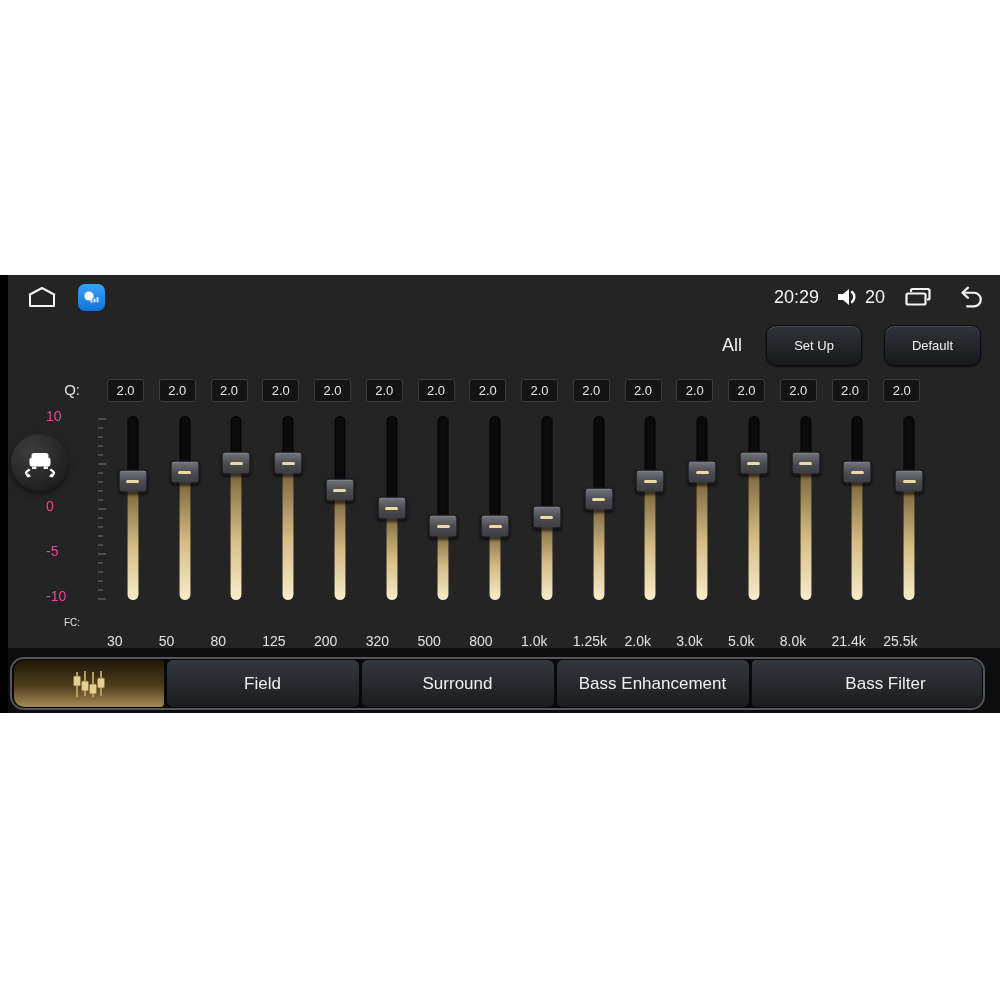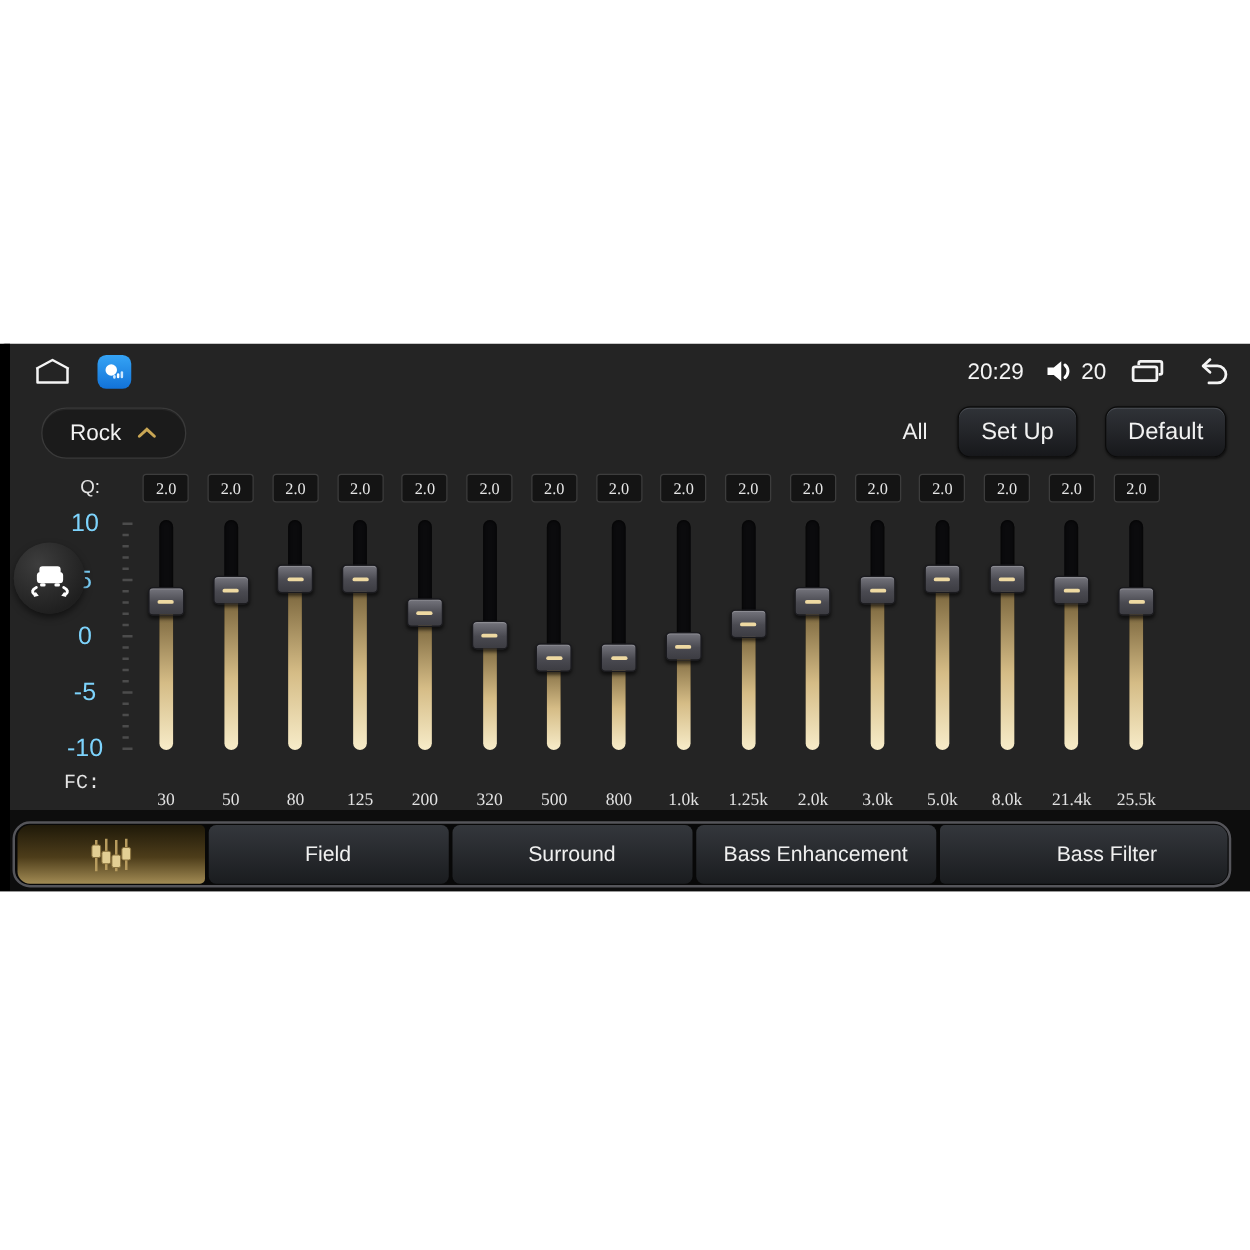"Rock" div.preset-pill { html: <div> <span>Rock</span> <svg> <path></path> </svg> </div> -> none }
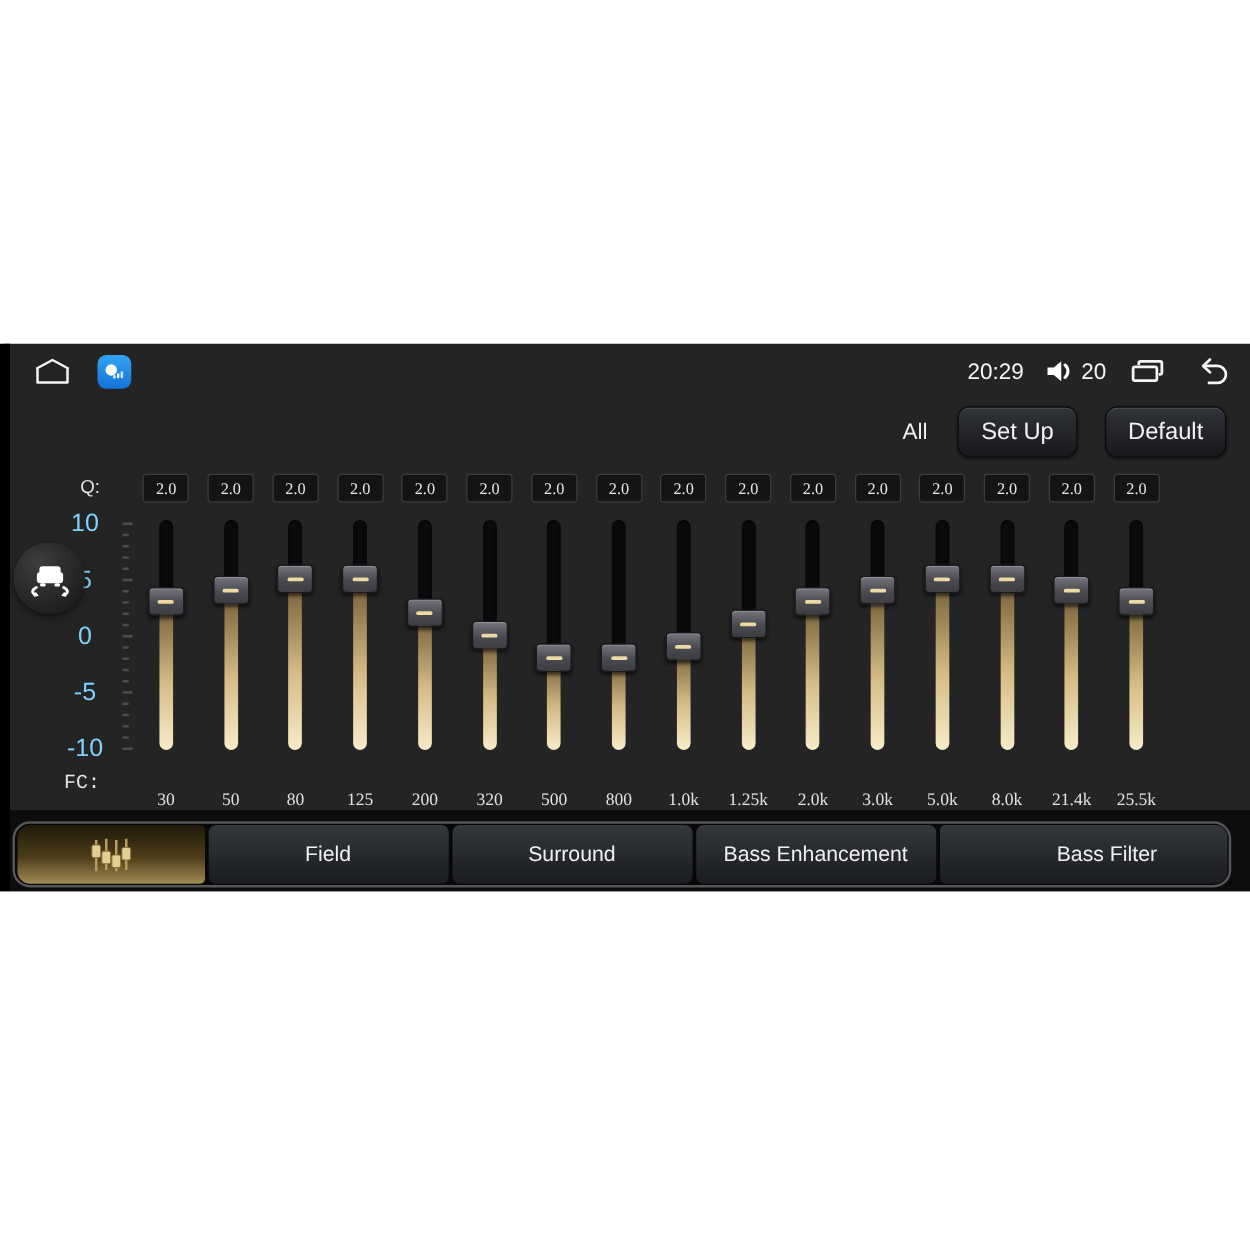"Set Up" .hbtn { font-size: 19px -> 13px }
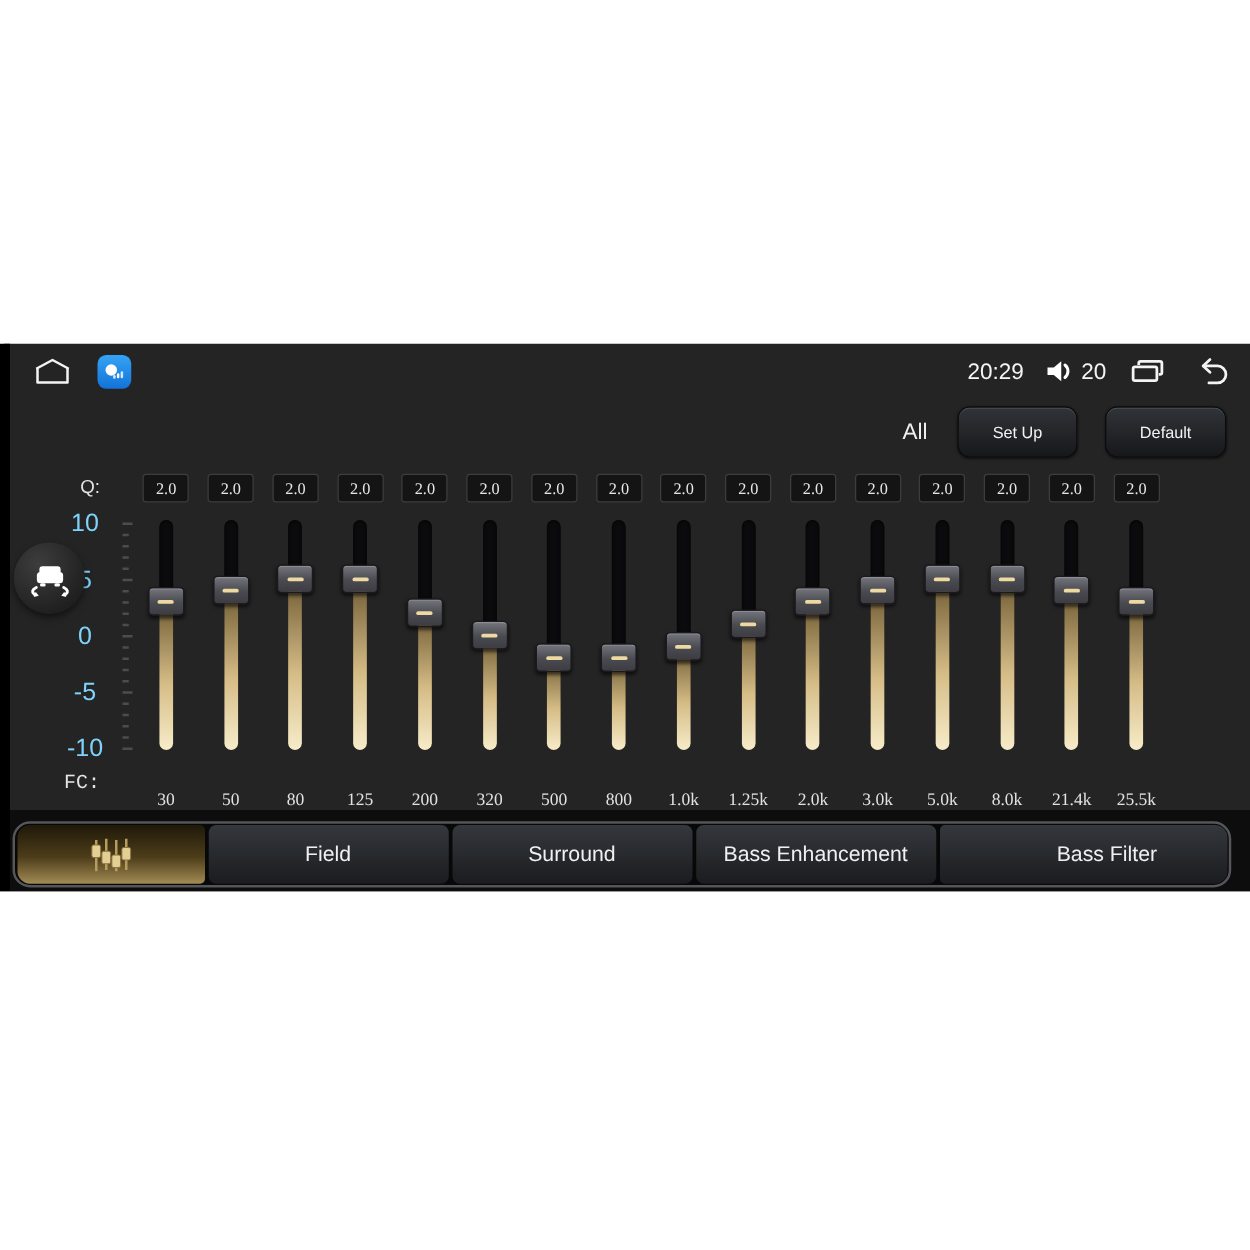"2.0" .band-cell { font-family: Liberation Serif, serif -> none; justify-content: center -> flex-start }
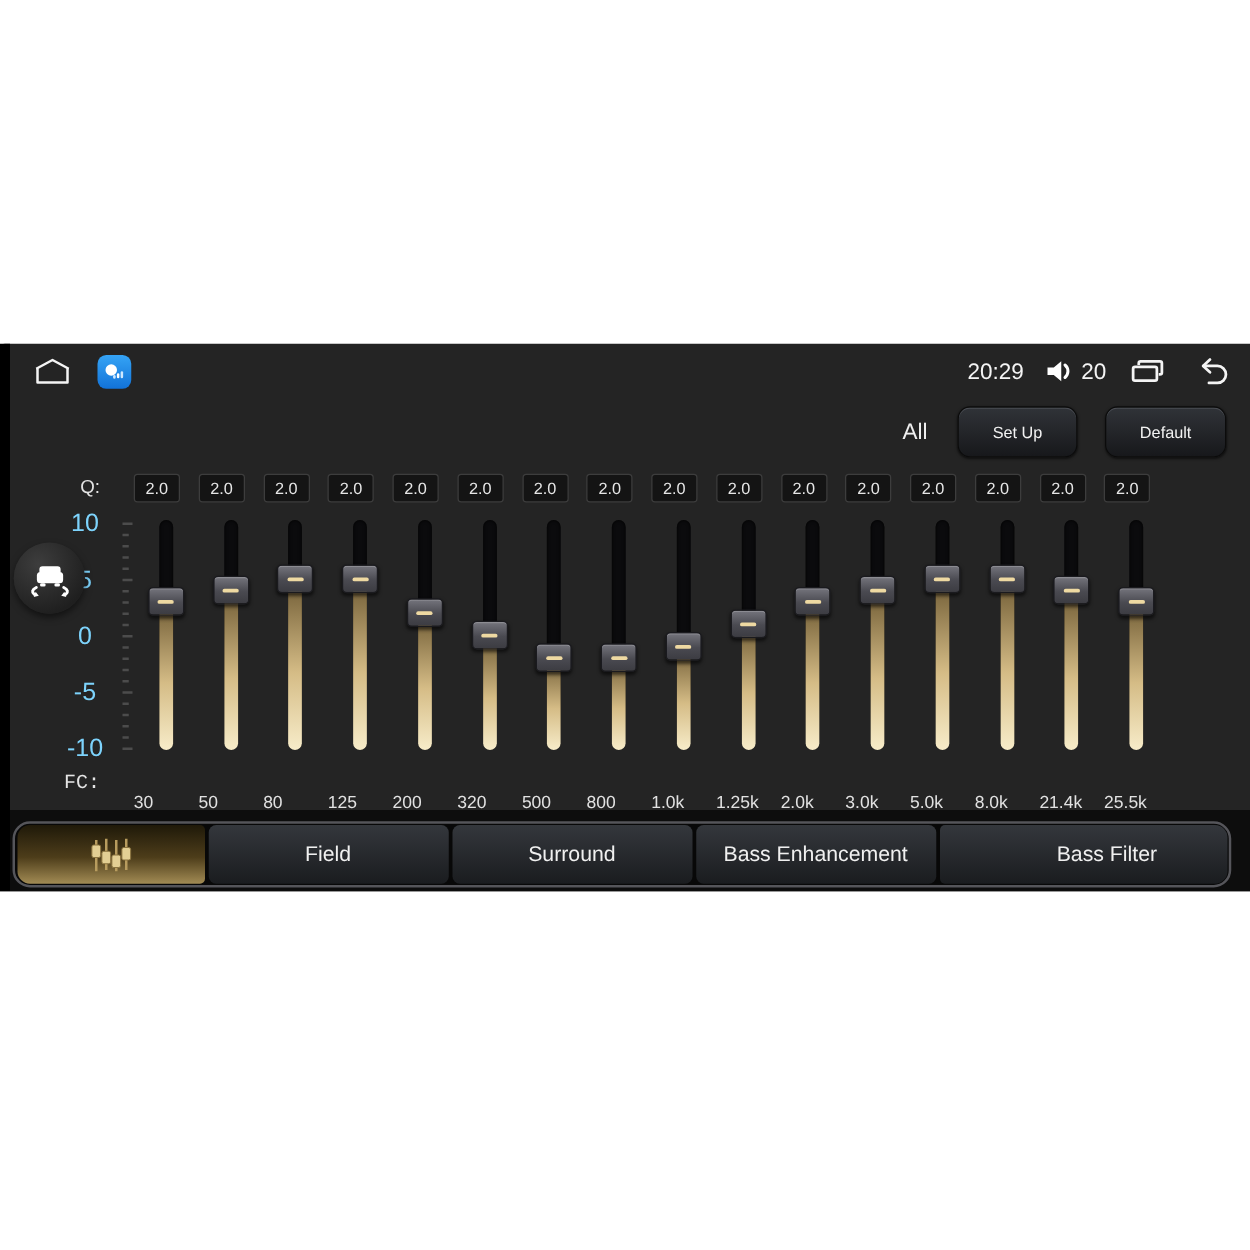"10" .db-label { color: #7dd3fc -> #ec4899; font-size: 20px -> 14px; text-align: center -> left }
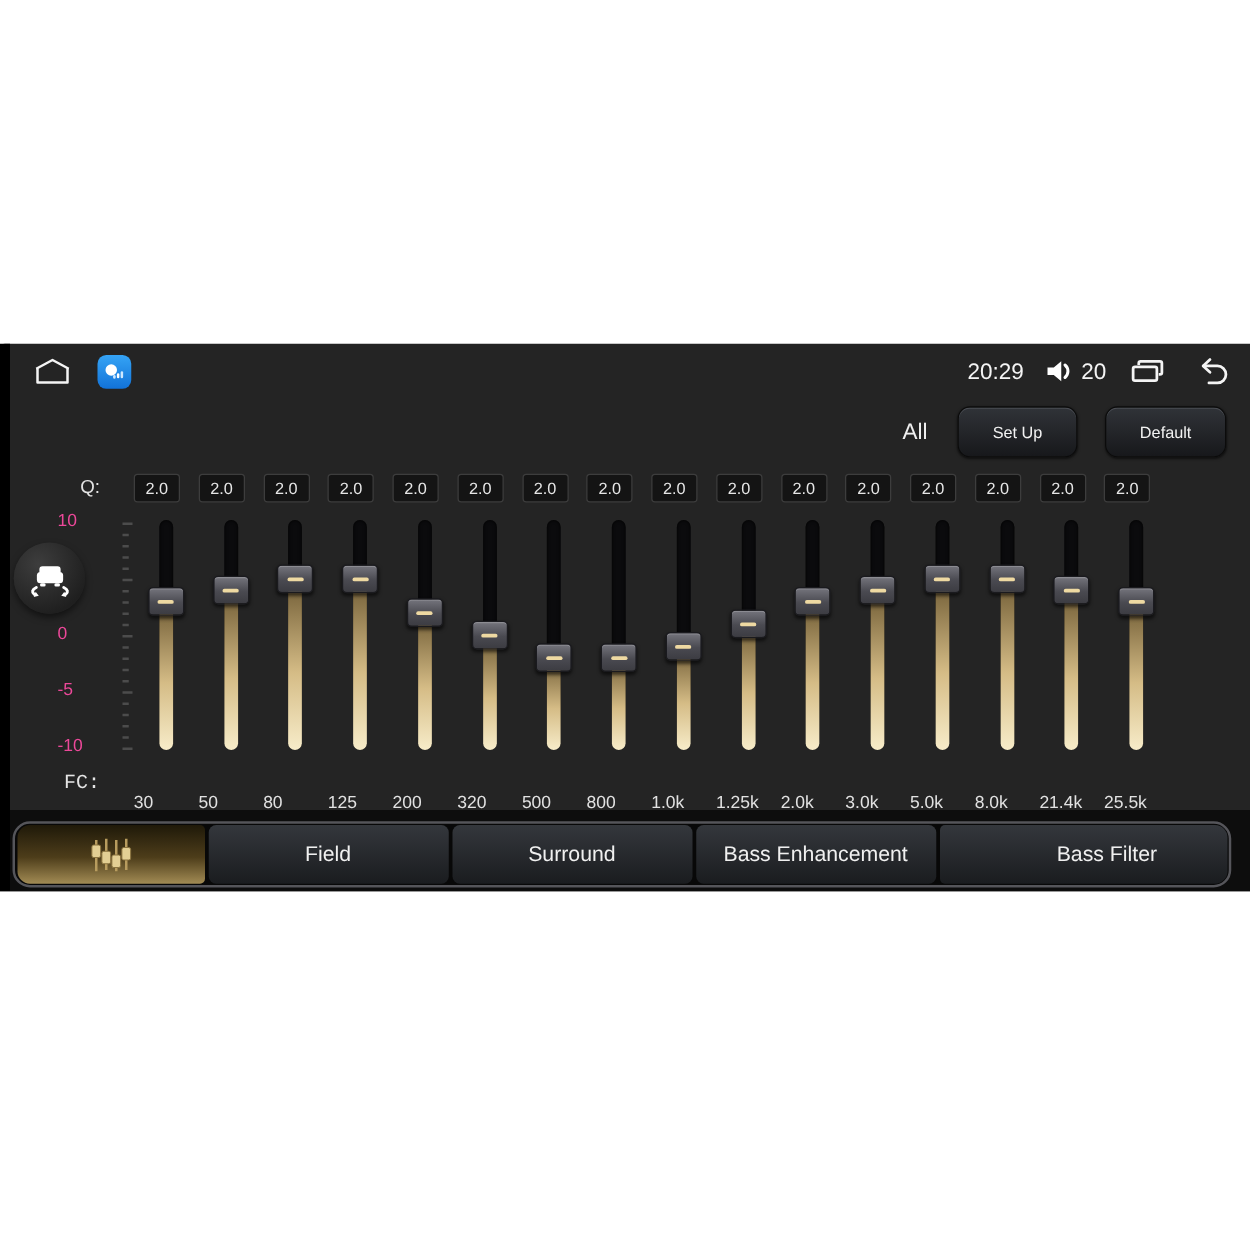"FC:" div.row-caption { font-family: Liberation Mono, monospace -> none; font-size: 16px -> 10px }
